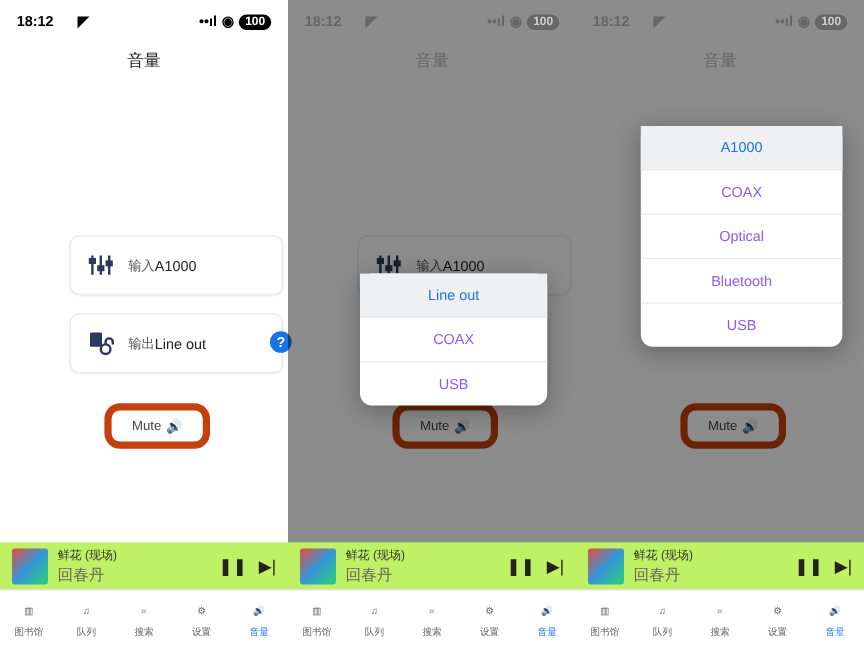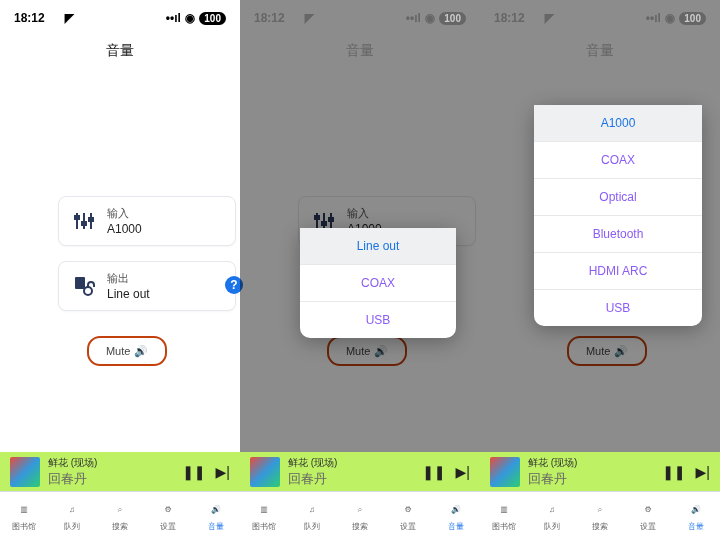"输入" .ctxt { flex-direction: column -> row }
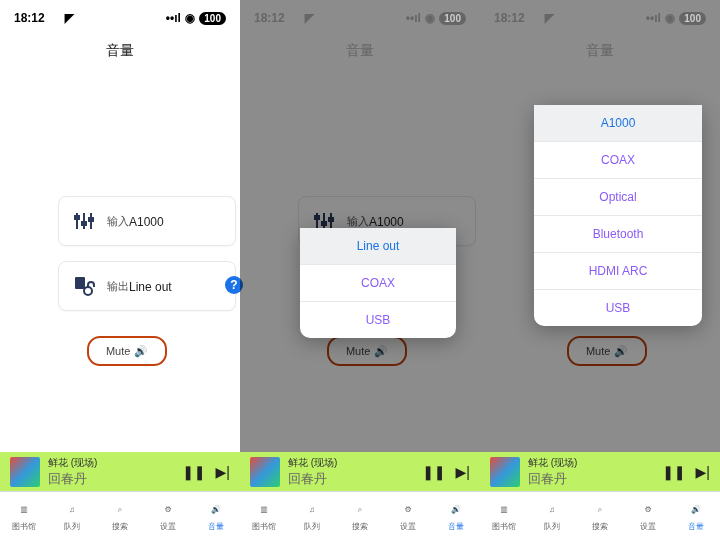"HDMI ARC" div.pi { html: <div>HDMI ARC</div> -> none }
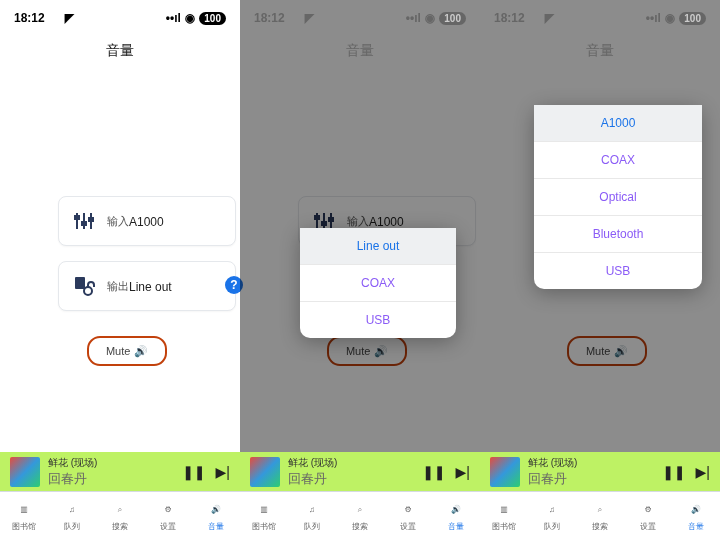"Mute" .mute { border: 2px solid #c2410c -> 6px solid #c2410c }
